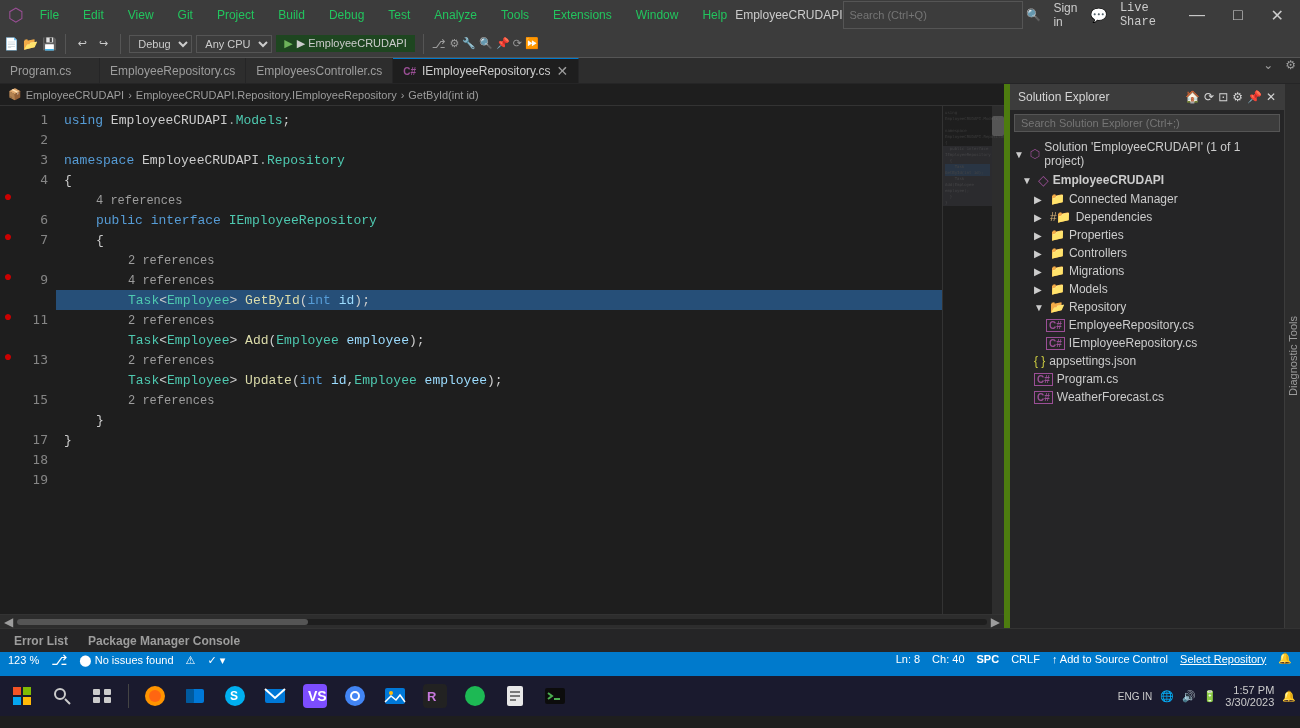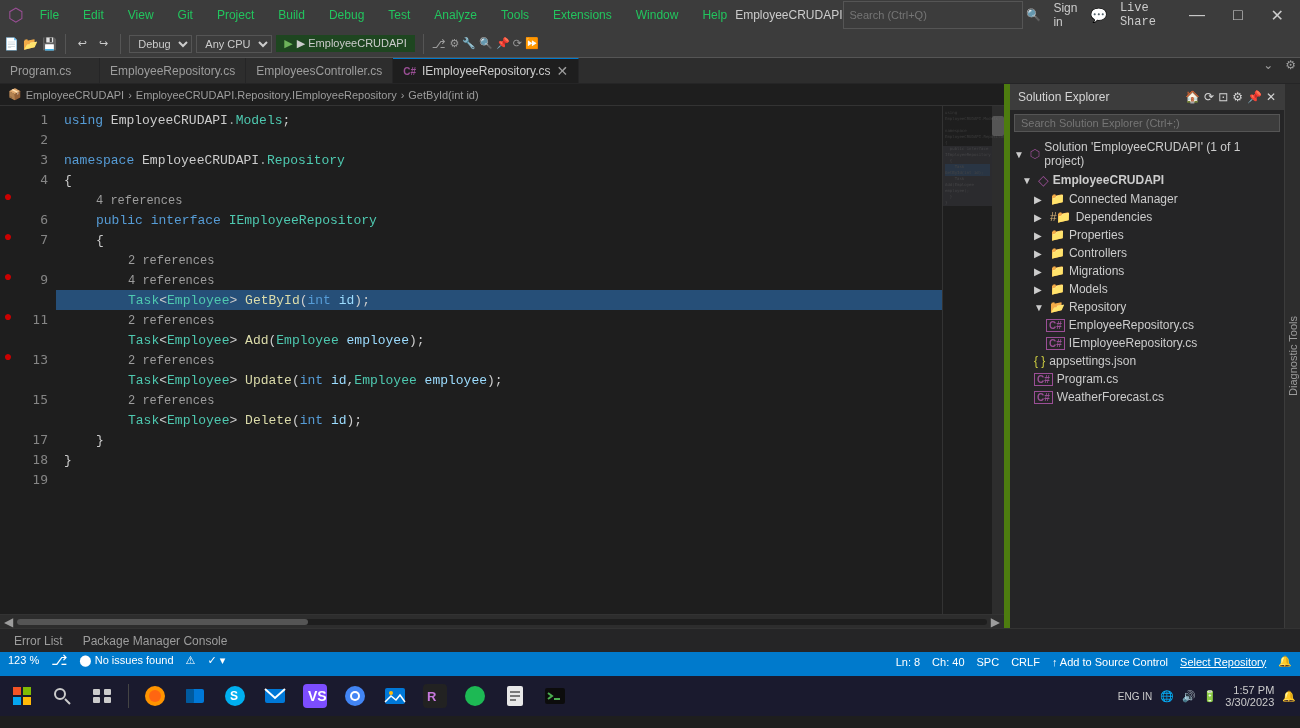"Task<Employee> Delete(int id);" div { html: <div><code><span>Task</span><span>&lt;</span><span>Employee</span><span>&gt;</span> <span>Delete</span><span>(</span><span>int</span> <span>id</span><span>);</span></code></div> -> none }
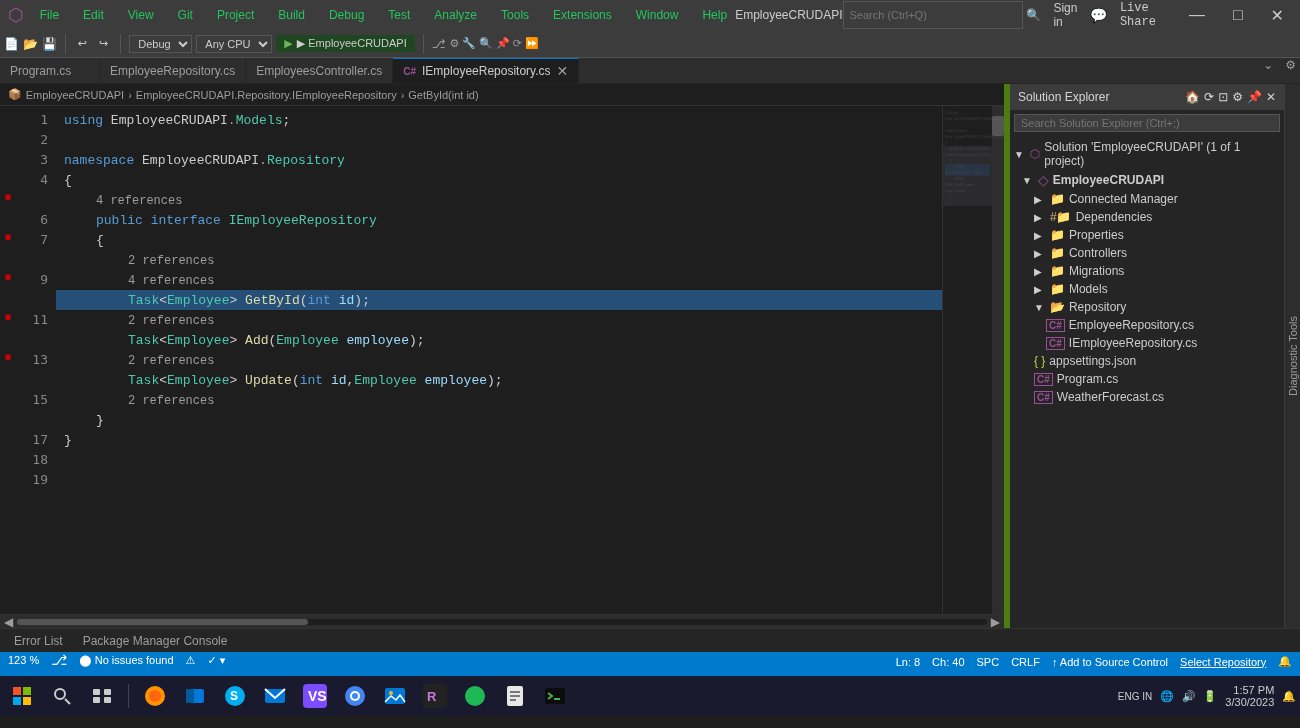"Error List" #bottom-tabs { font-weight: none -> bold }
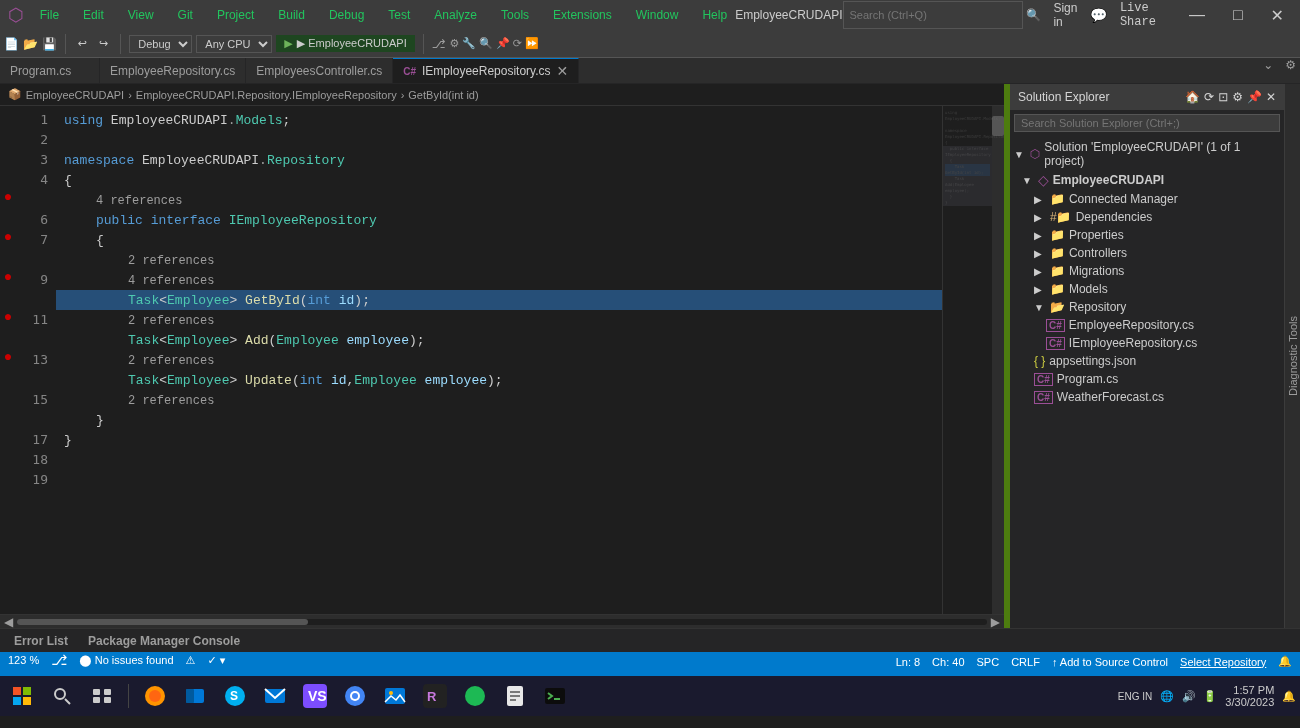"123 %" #status-bar { align-items: flex-end -> flex-start; padding: 8px 8px -> 0 8px }
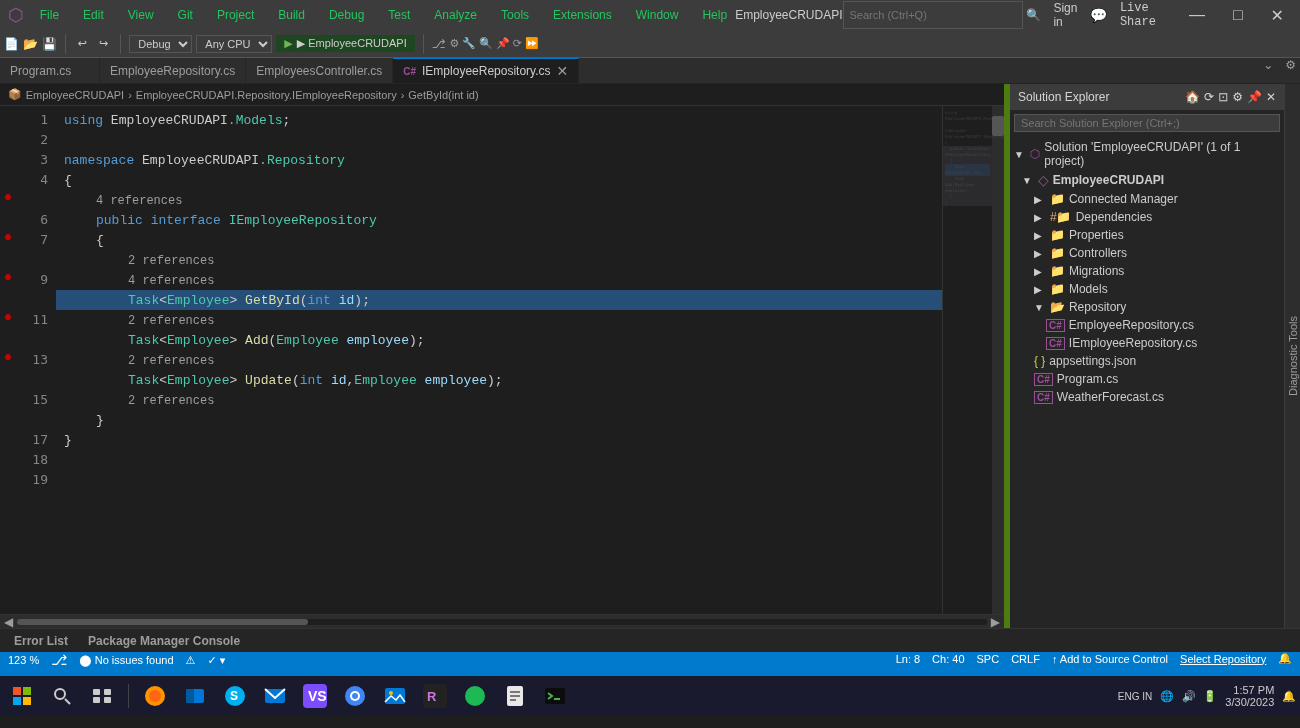"SPC" span { font-weight: none -> bold }
